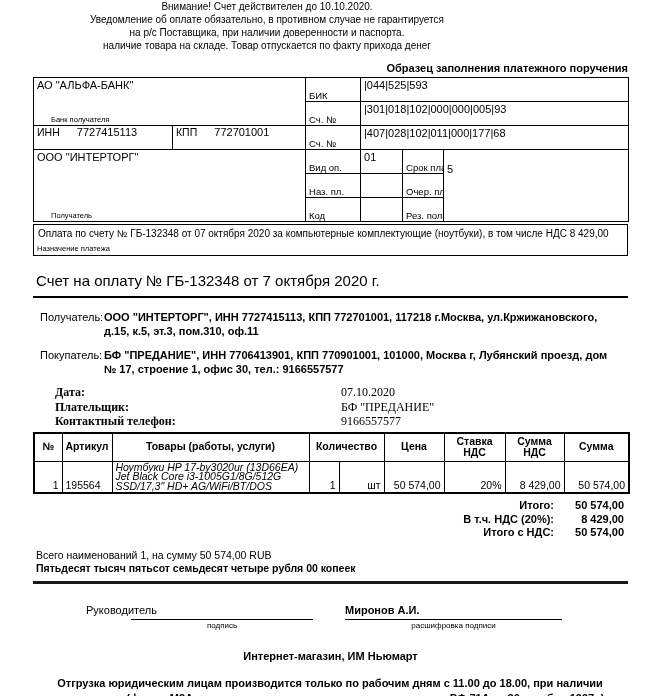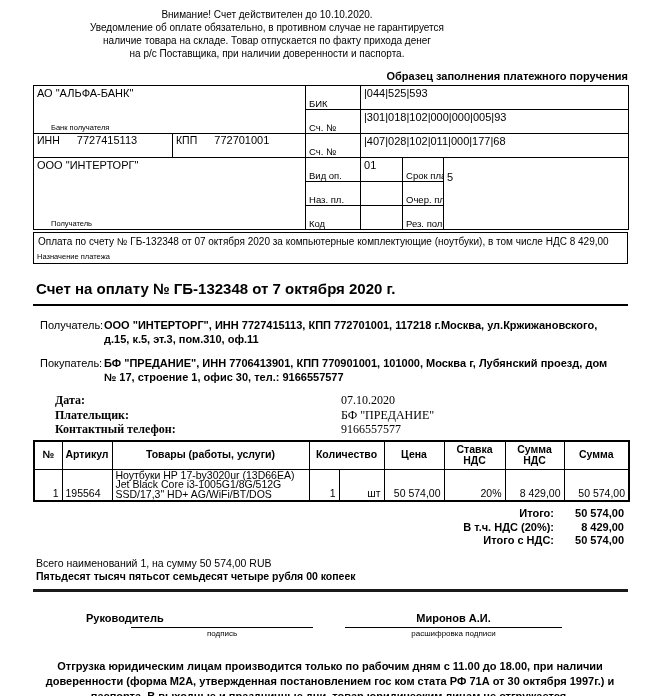"Внимание! Счет действителен до" .notice { margin: 8px 0 0 27px -> 0 0 0 27px }
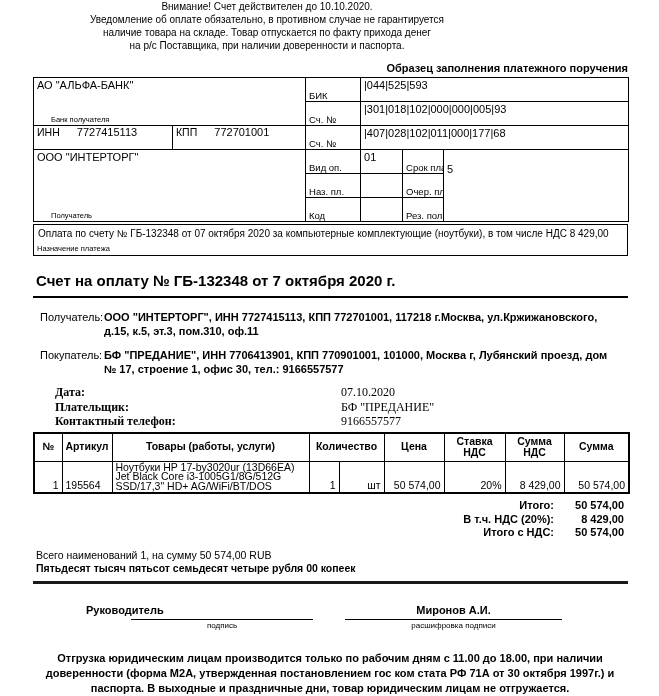"наличие товара на складе. Товар" div { order: before "на р/с Поставщика, при наличии" -> after "на р/с Поставщика, при наличии" }
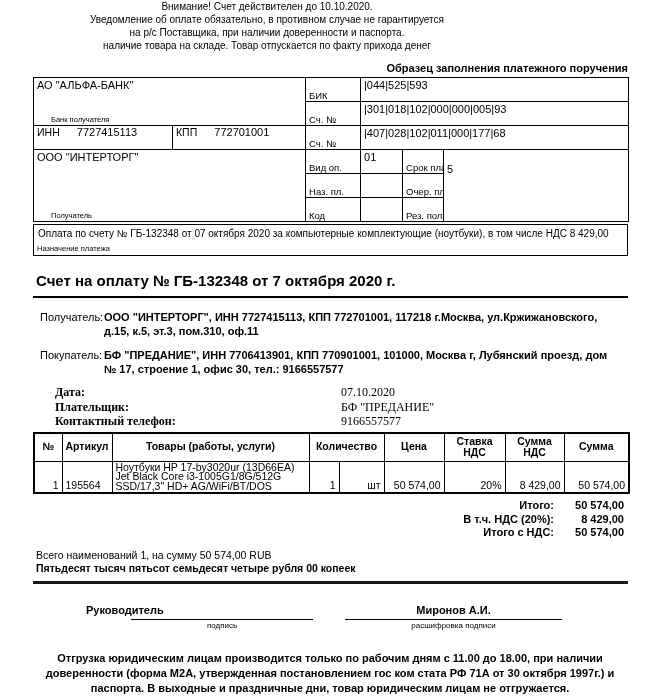"Счет на оплату № ГБ-132348" .invoice-title { font-weight: bold -> normal }
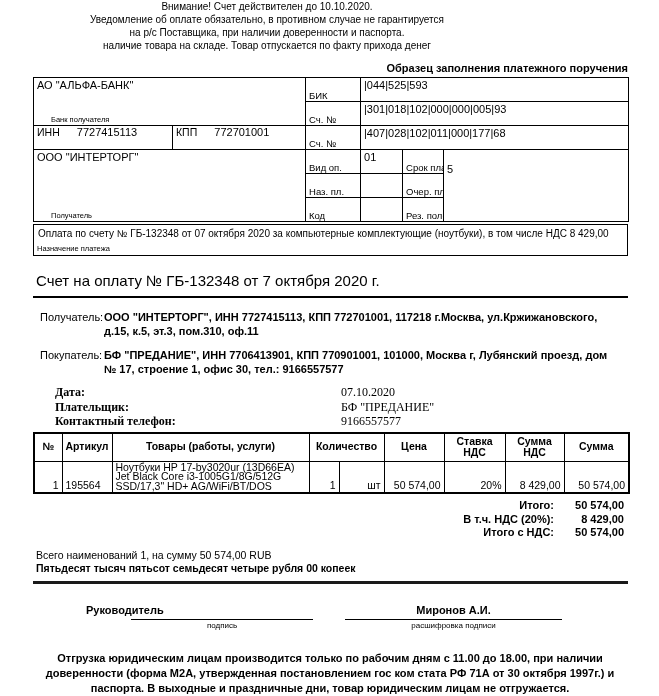"Ноутбуки HP 17-by3020ur (13D66EA) Jet" td.goods { font-style: none -> italic }
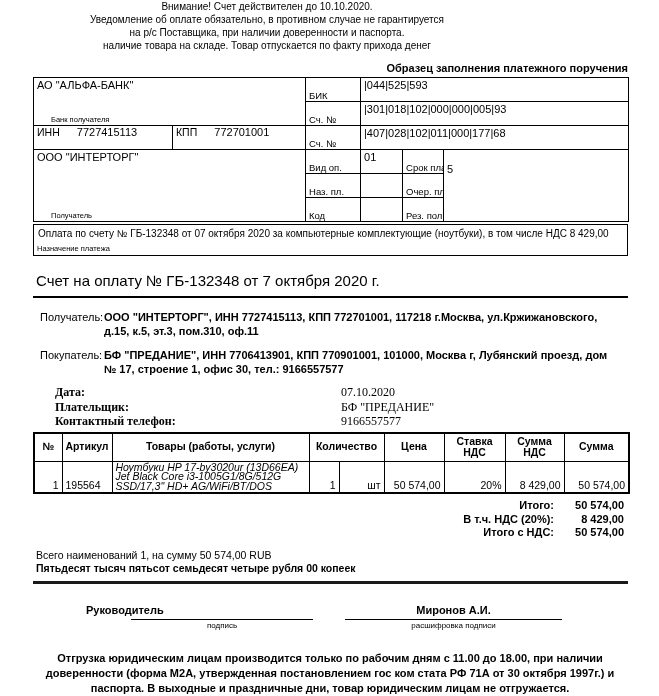"Руководитель" .sig-director { font-weight: bold -> normal }
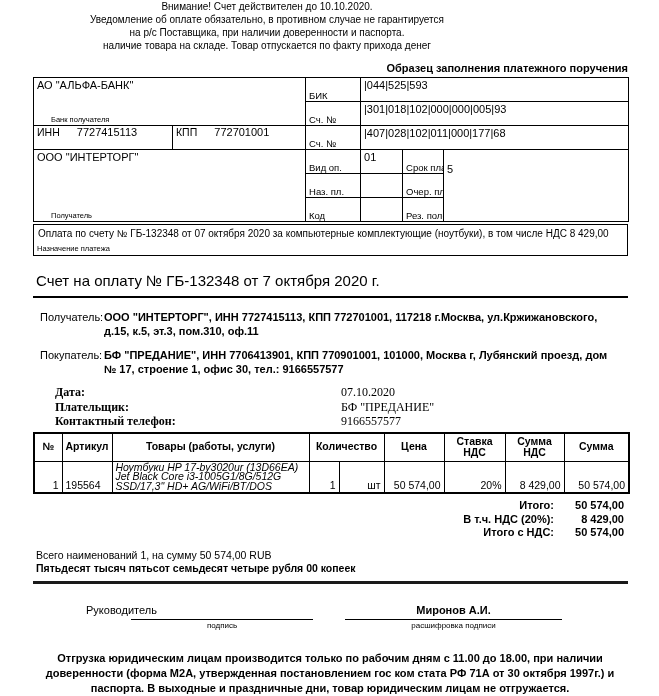"Миронов А.И." .sig-name { text-align: center -> left }
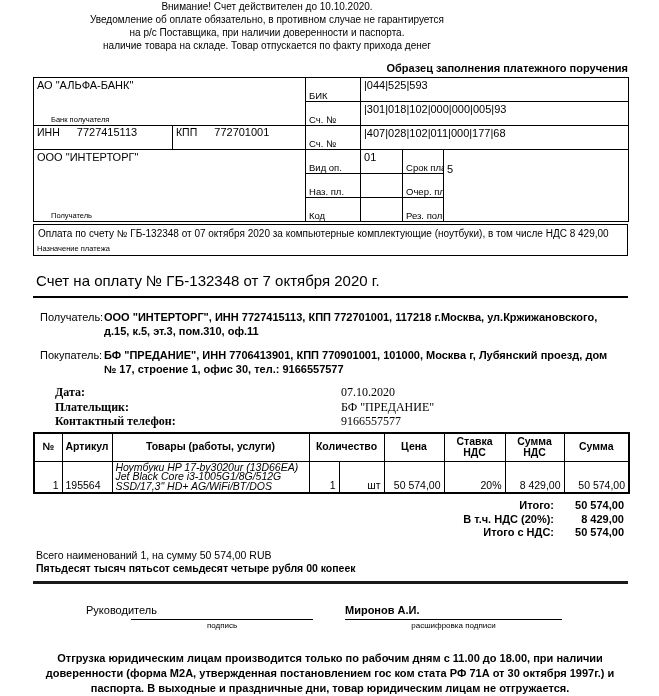"Интернет-магазин, ИМ Ньюмарт" div.shop-line { html: none -> <div>Интернет-магазин, ИМ Ньюмарт</div> }
